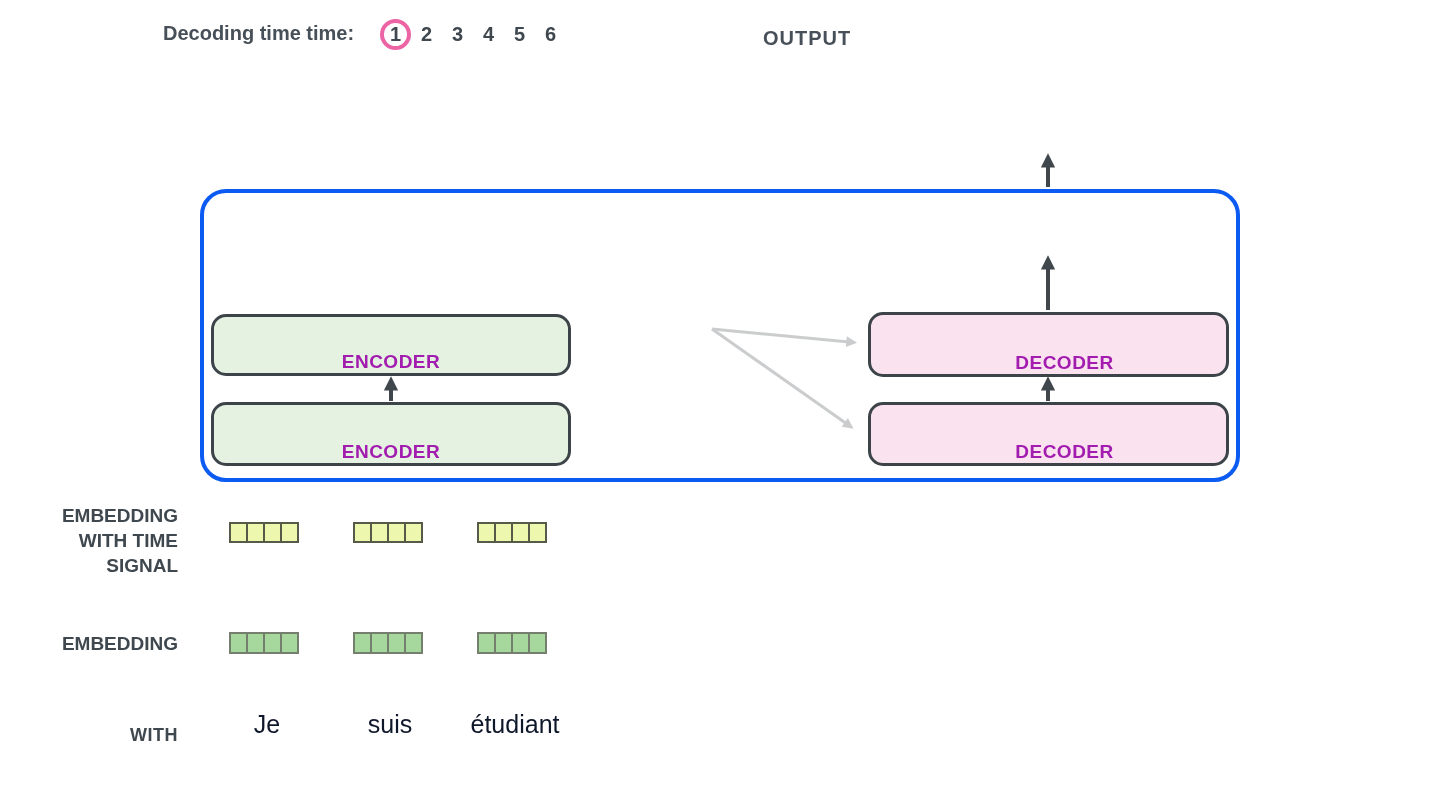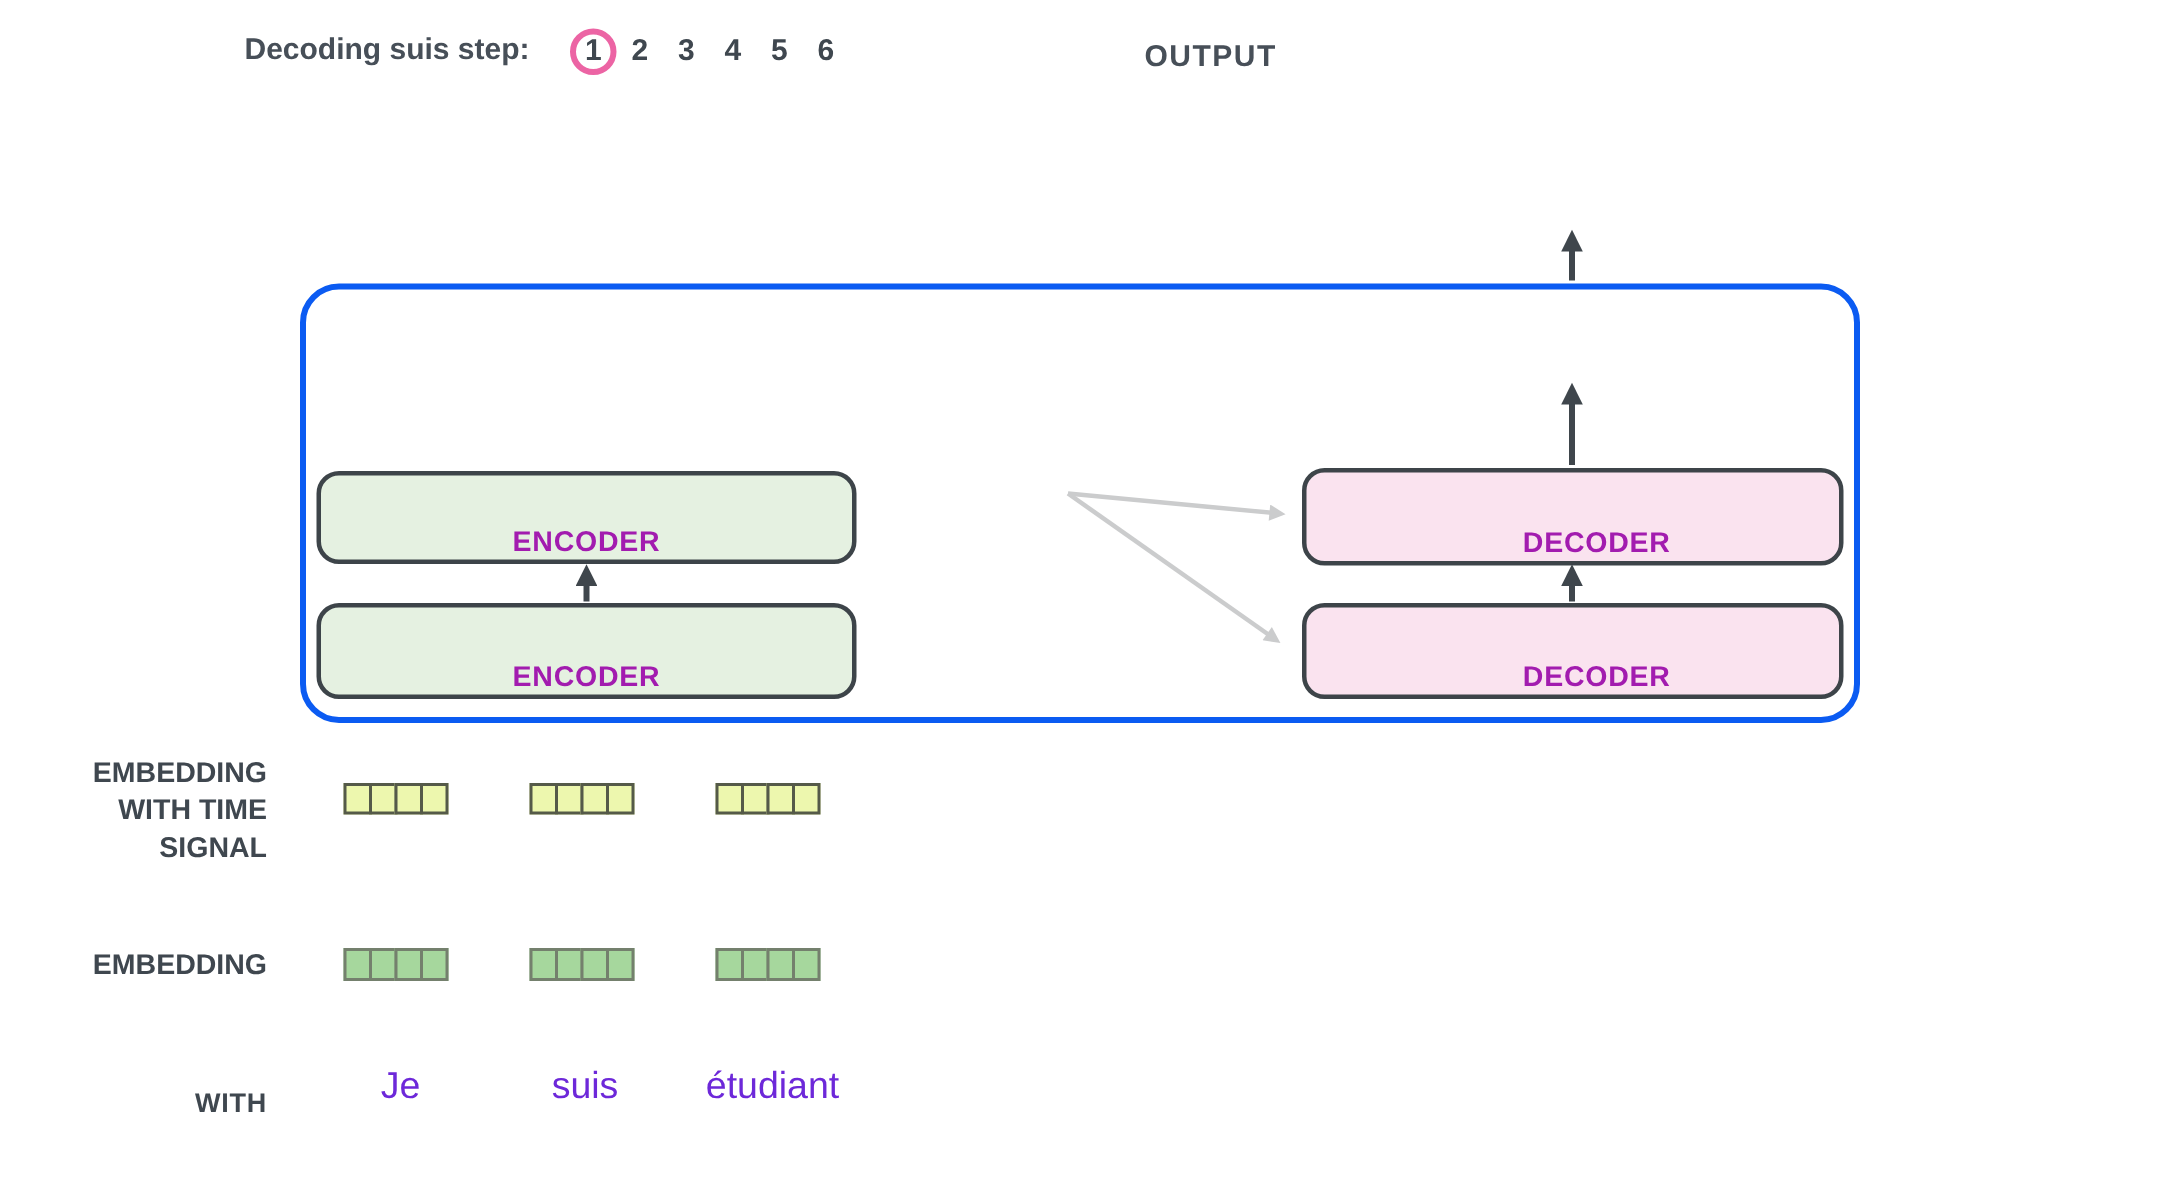"Decoding suis step:" span.hdr-label { text: suis step -> time time }
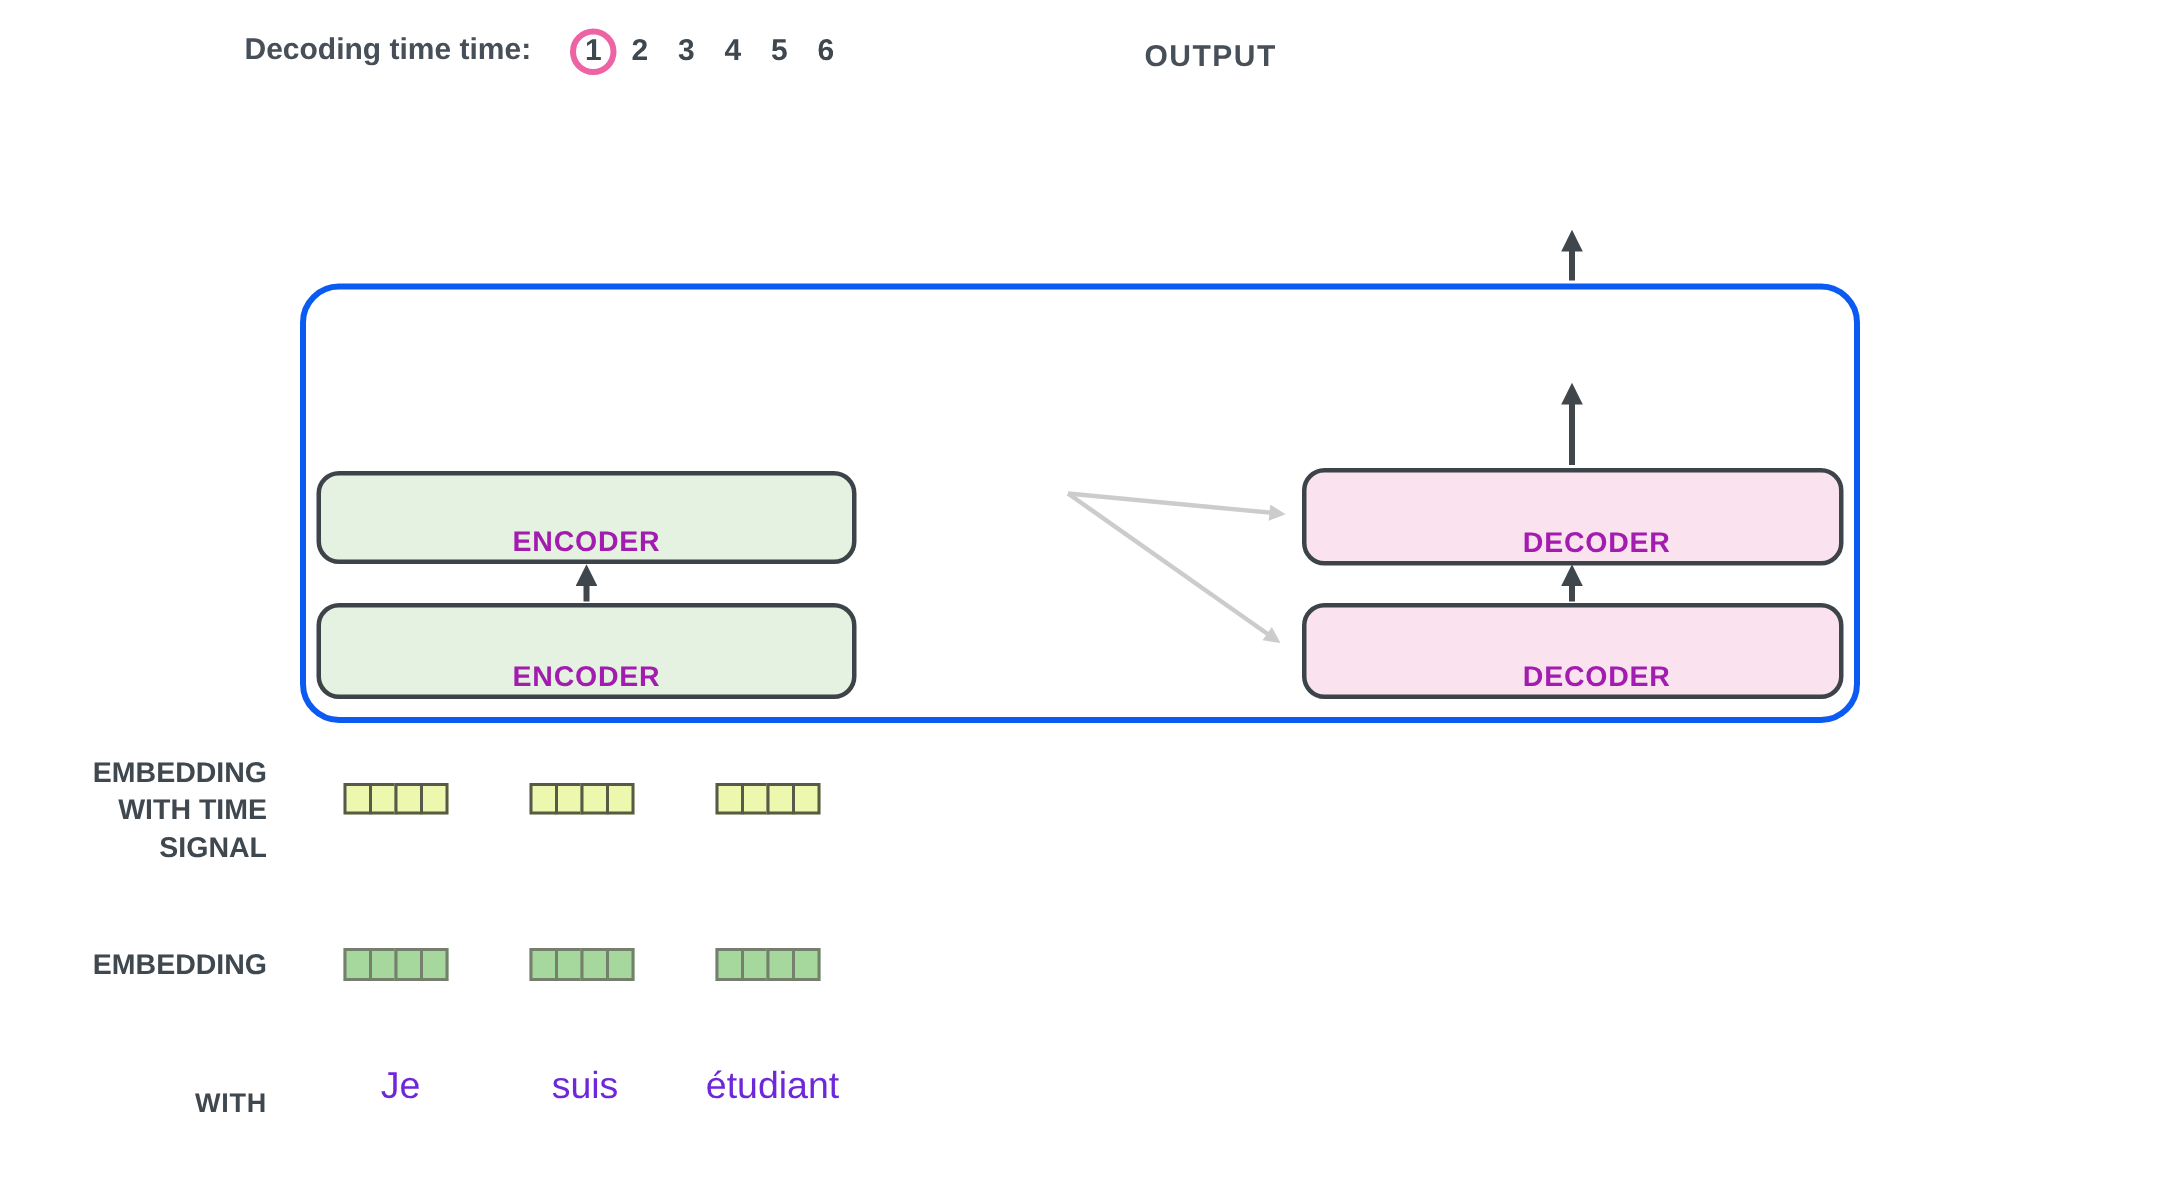"Je" .input-word { color: #6d28d9 -> #0f172a }
